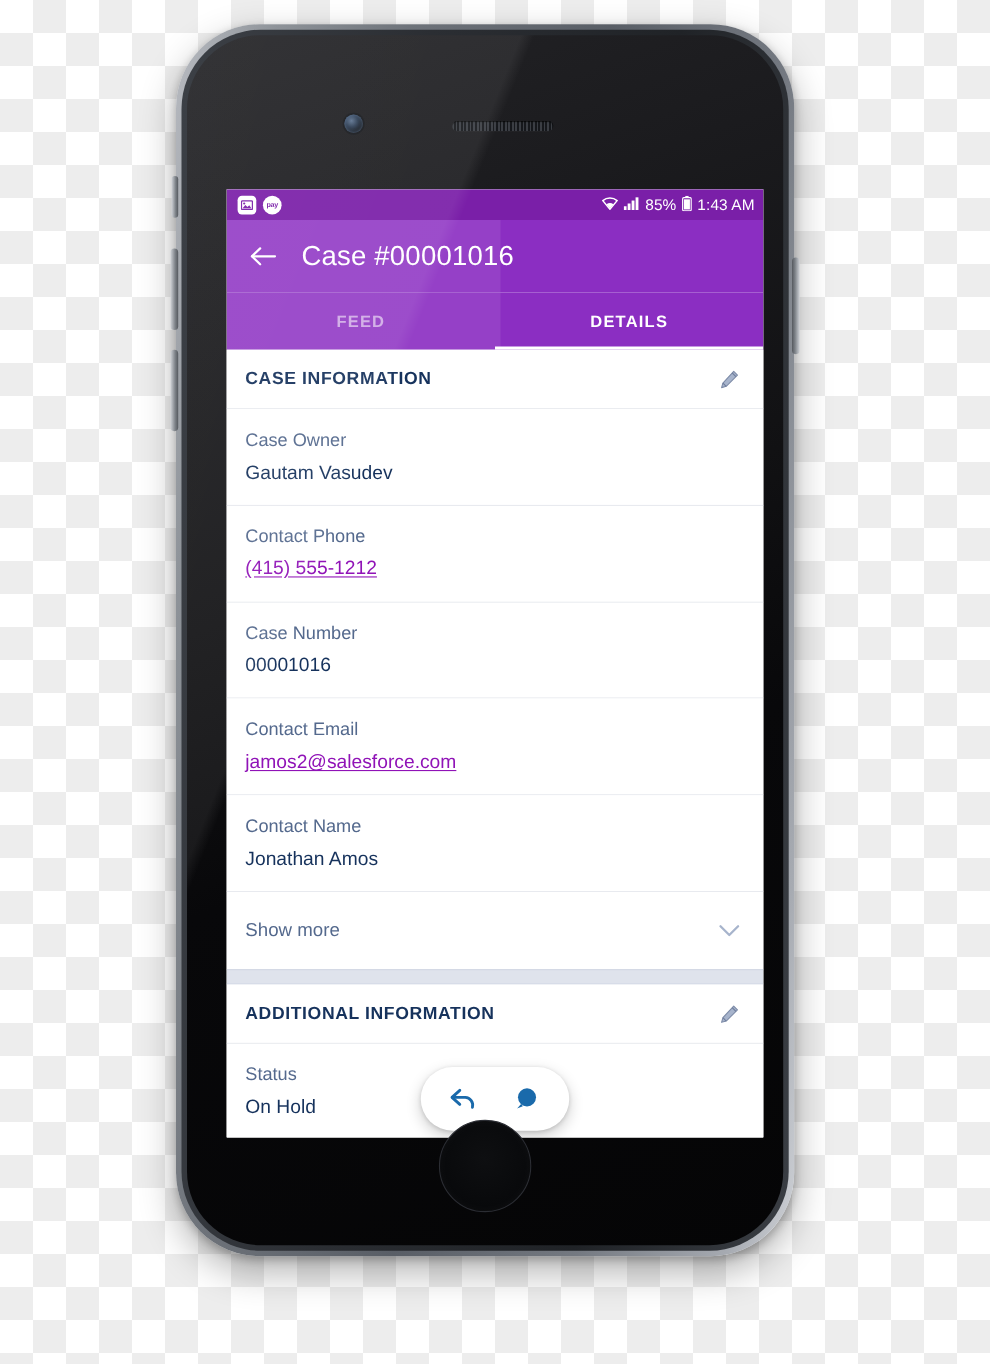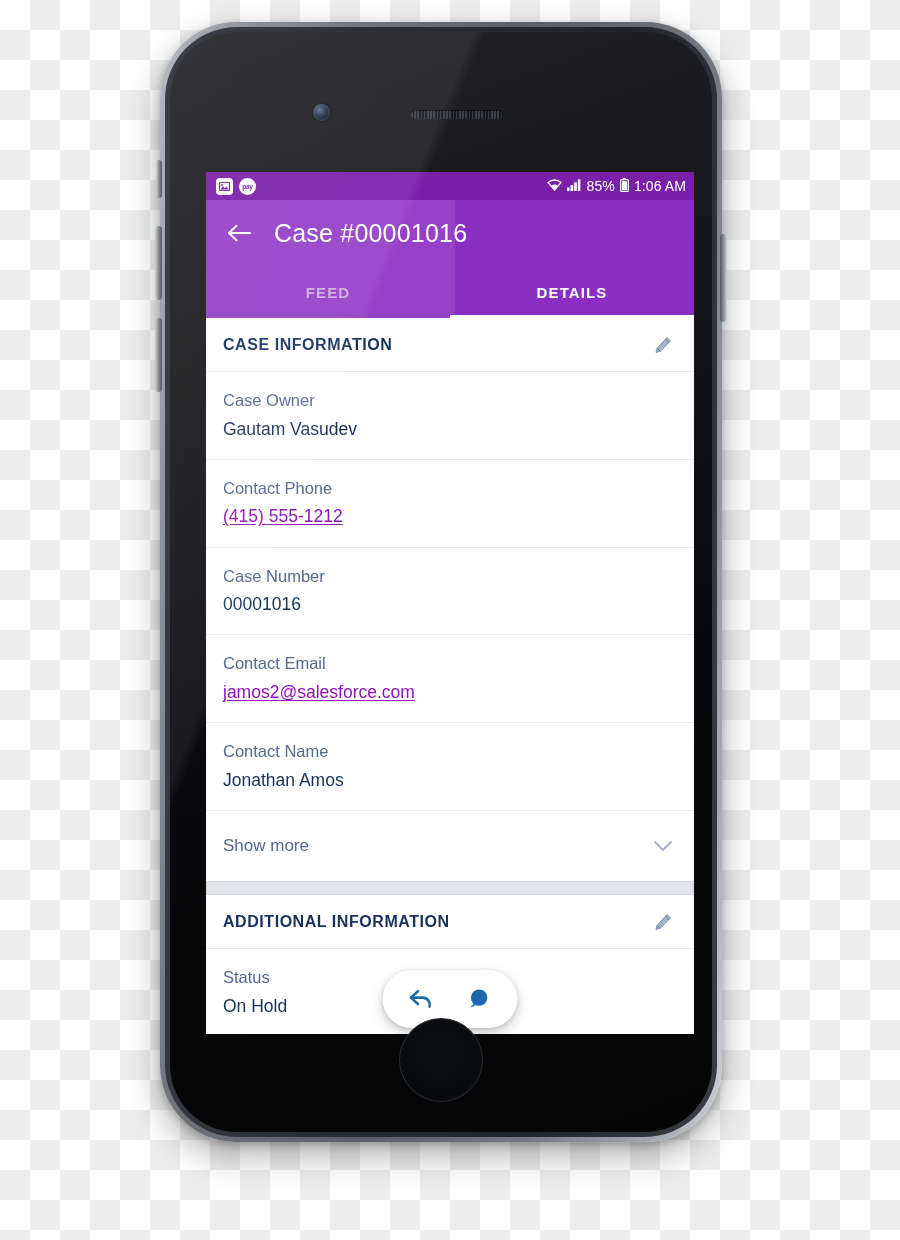"1:06 AM" span.sb-text { text: 1:06 -> 1:43 }
